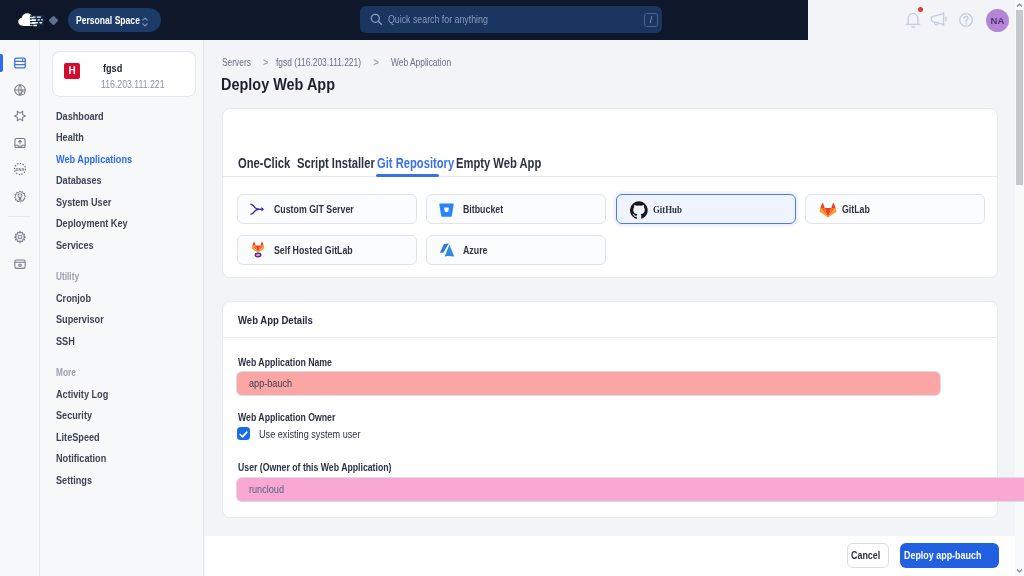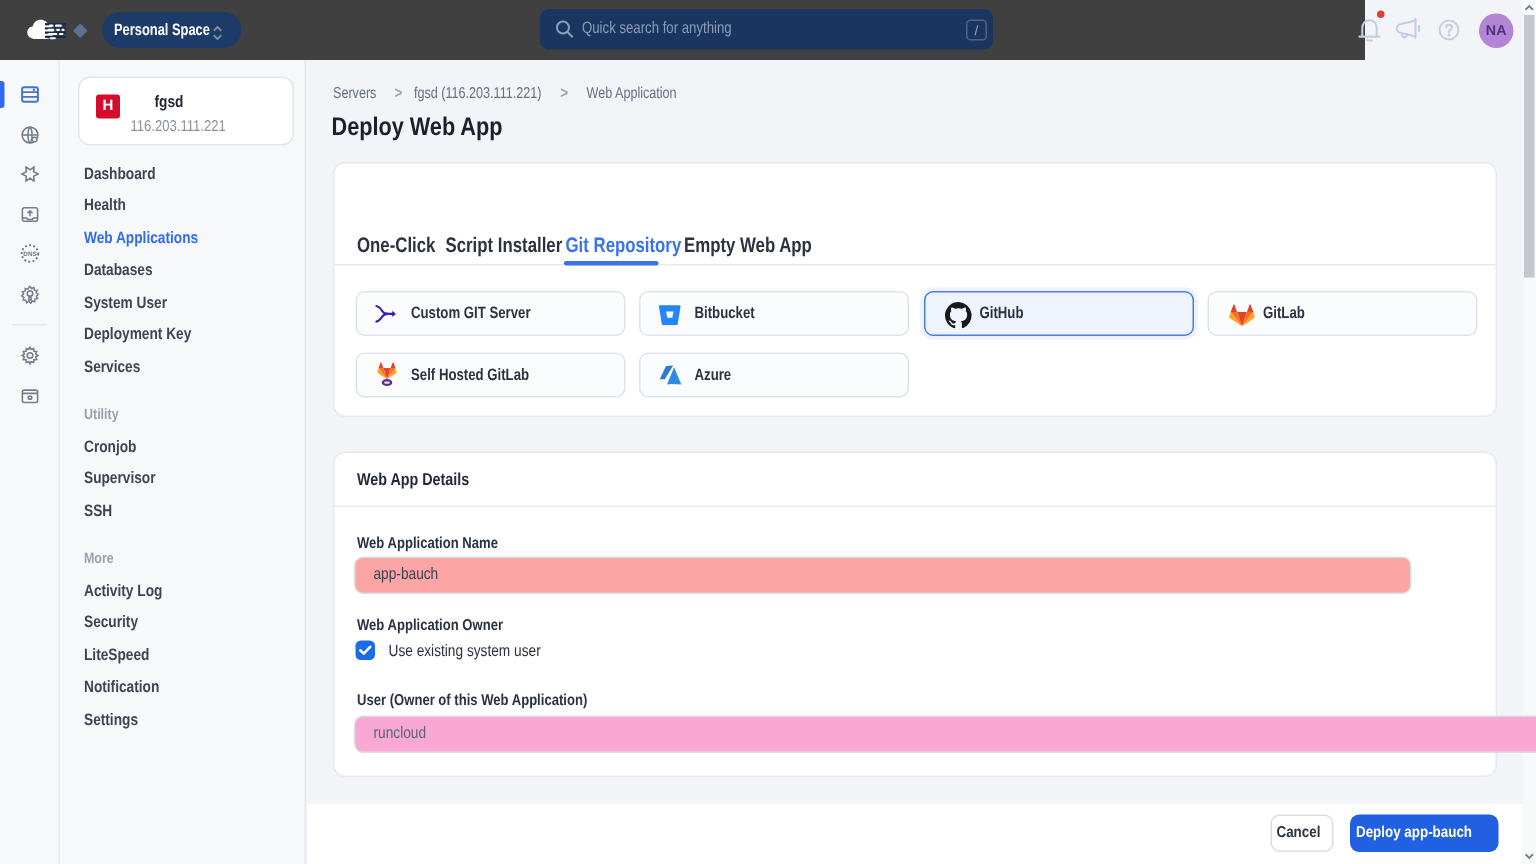"Personal Space" .topbar { background: #404040 -> #0f172a; width: 910px -> 808px }
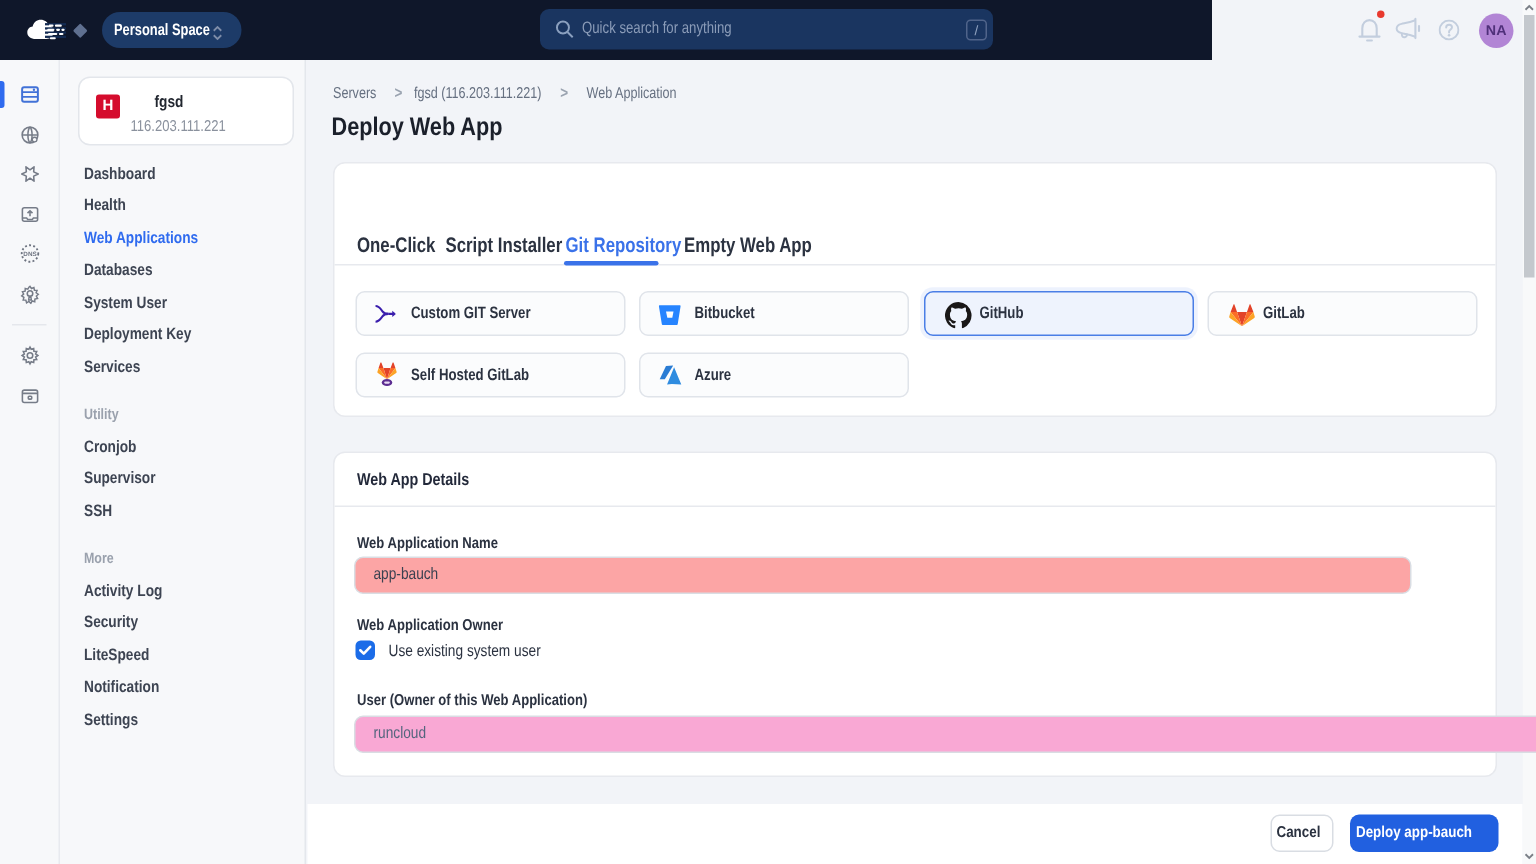"116.203.111.221" .sip { left: 34px -> 48px }
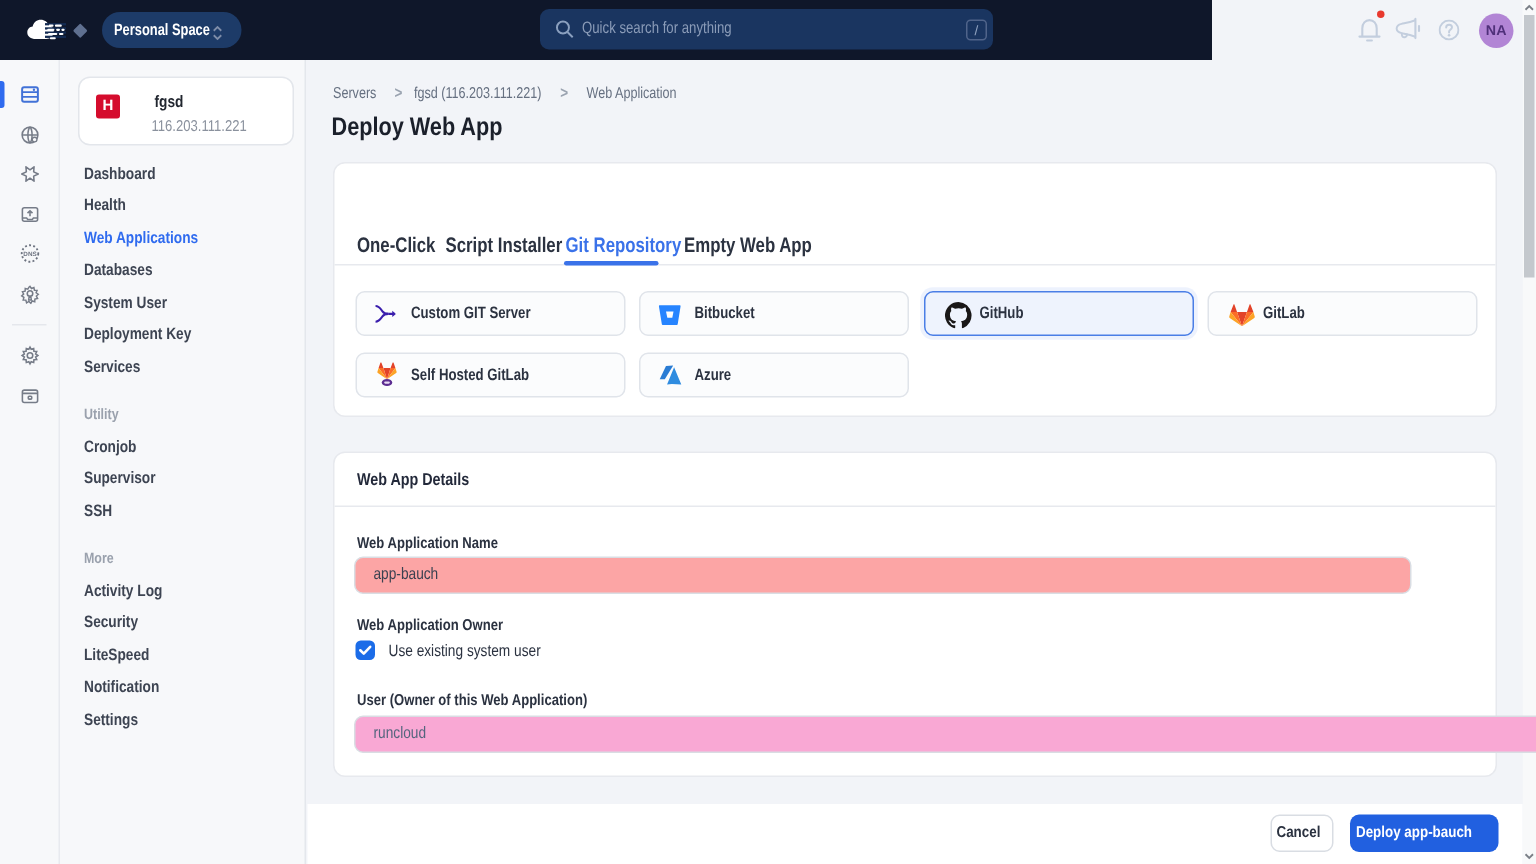"GitHub" .pbtn.sel { font-family: none -> Liberation Serif, serif }
